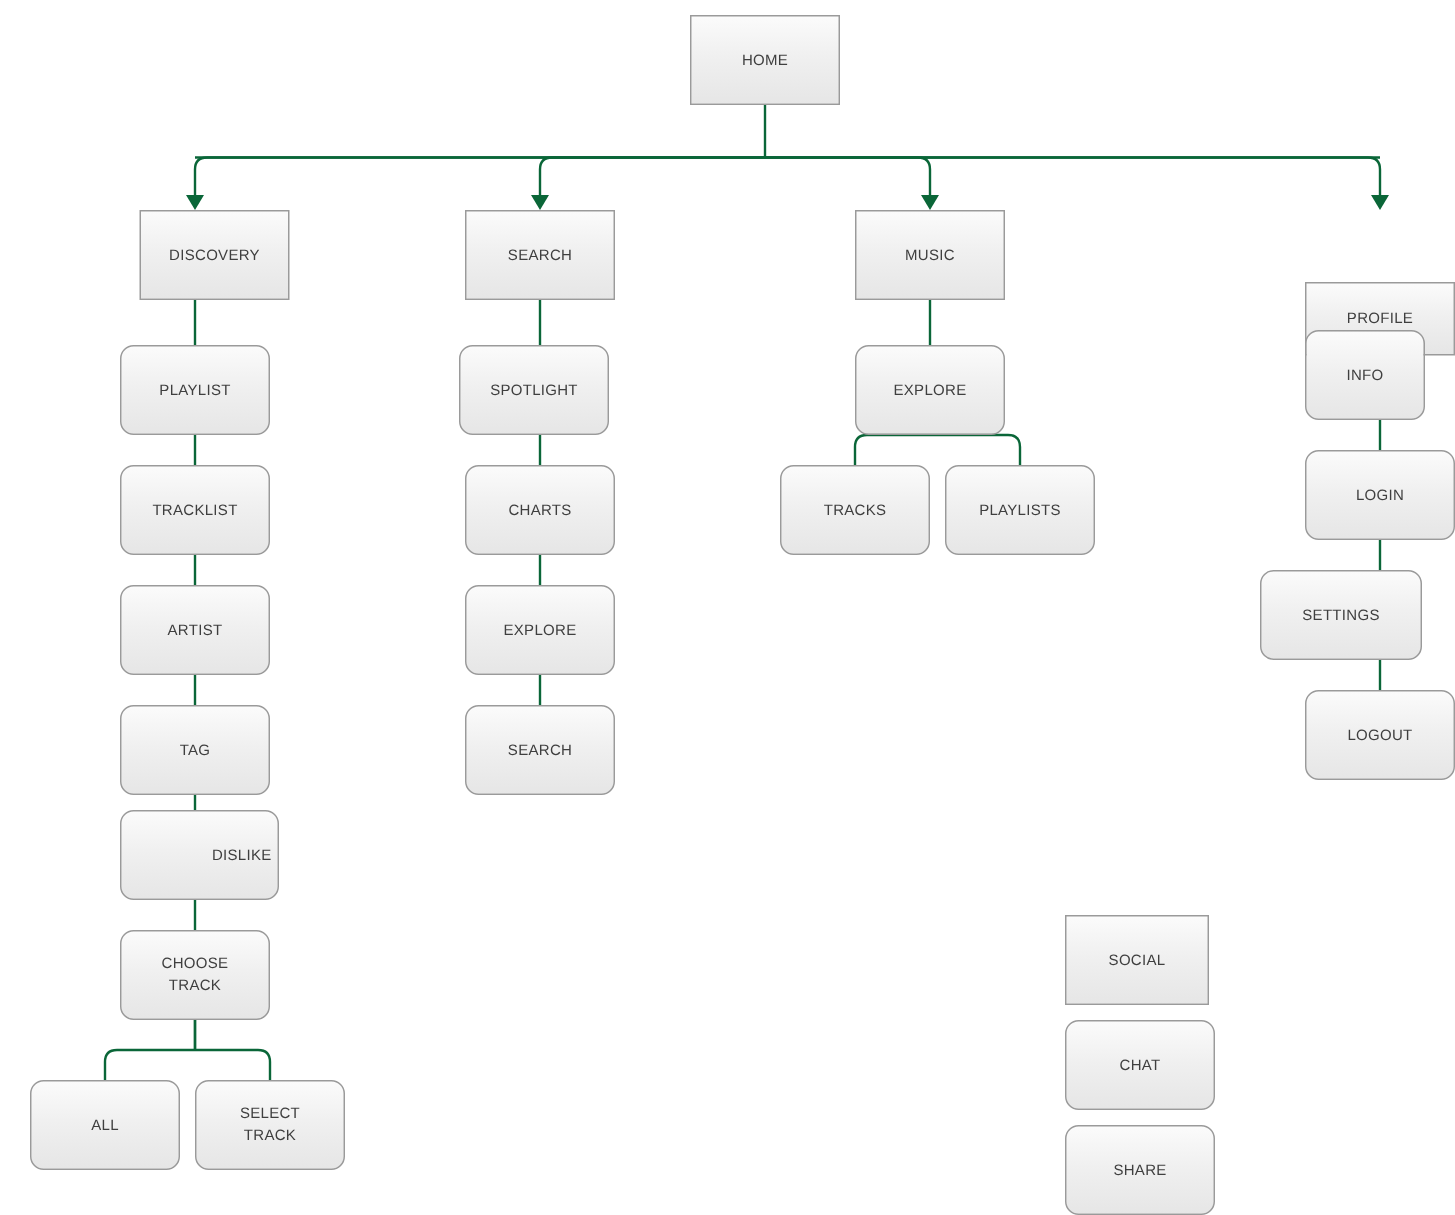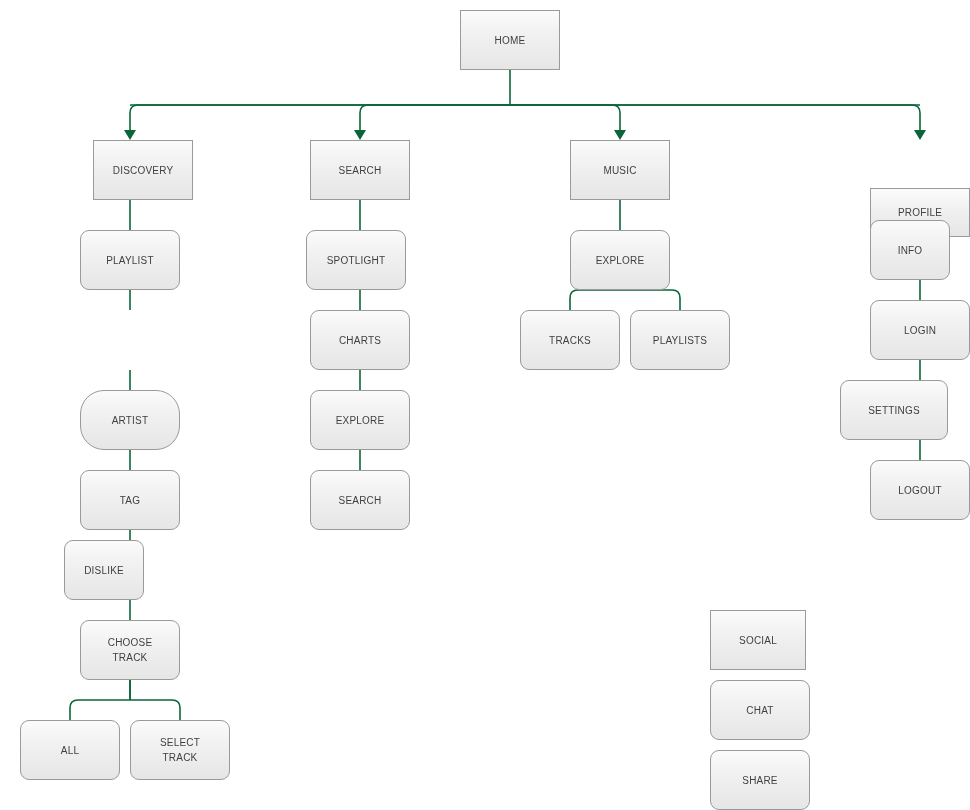"TRACKLIST" div.node { html: none -> <div> <span>TRACKLIST</span> </div> }
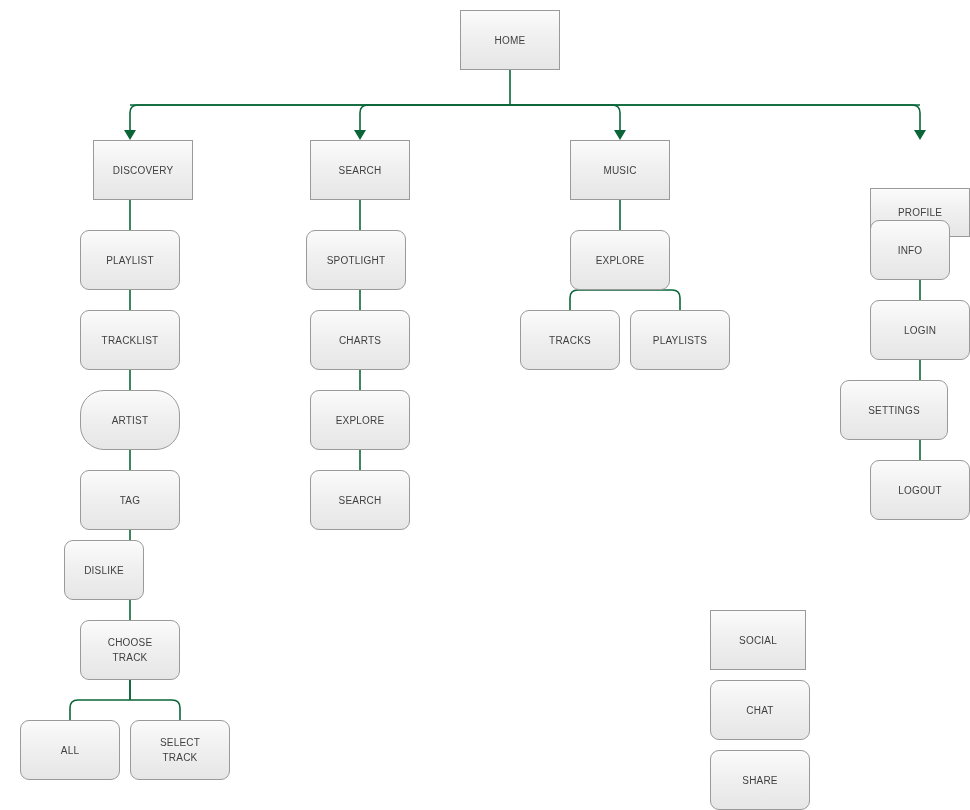"ARTIST" div.node { border-radius: 24px -> none }
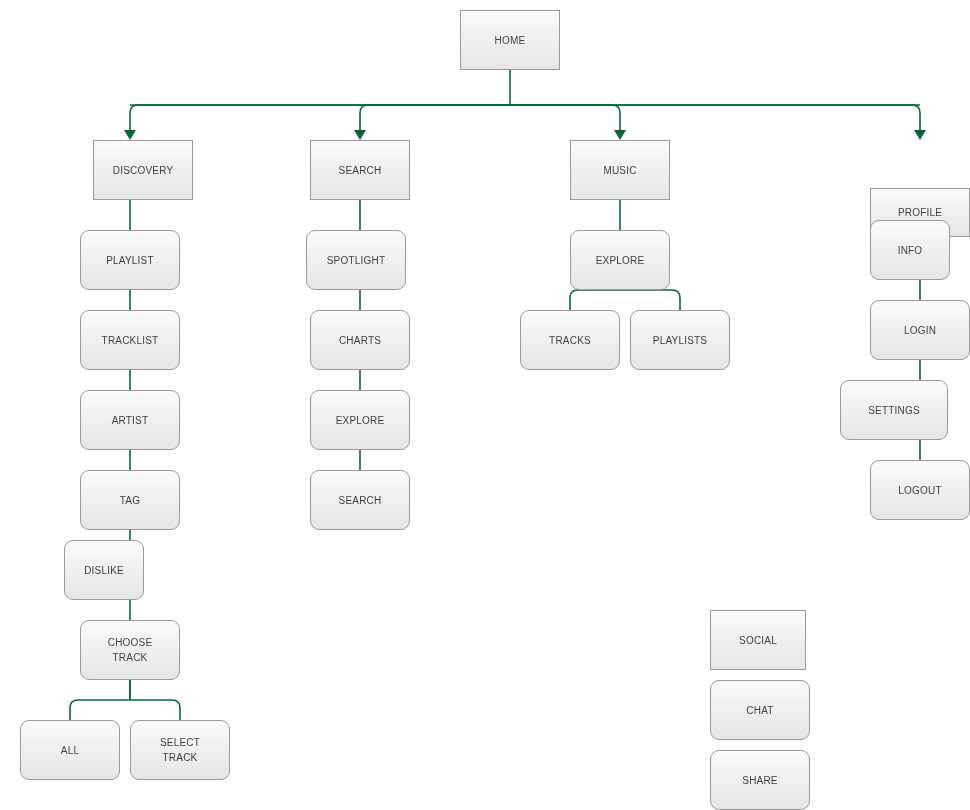"DISLIKE" div.node { justify-content: none -> flex-end; left: 64px -> 80px; width: 80px -> 106px }
